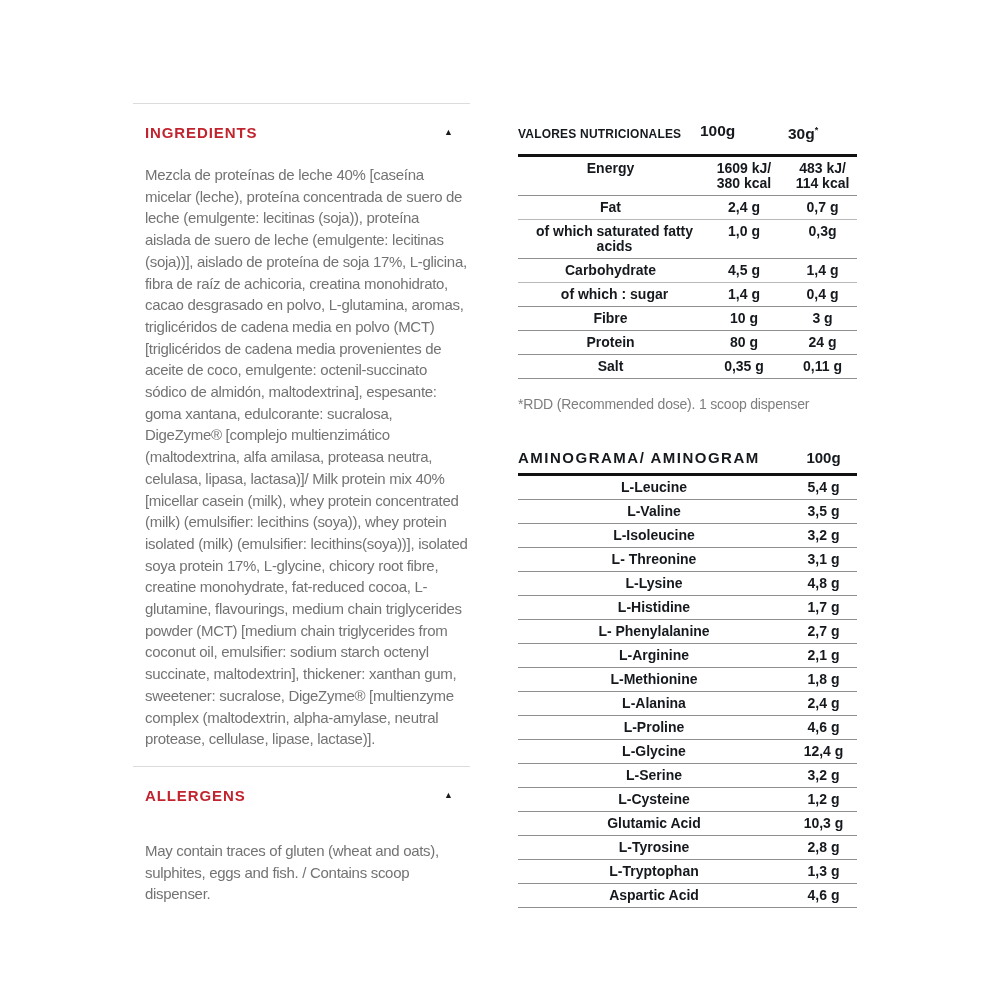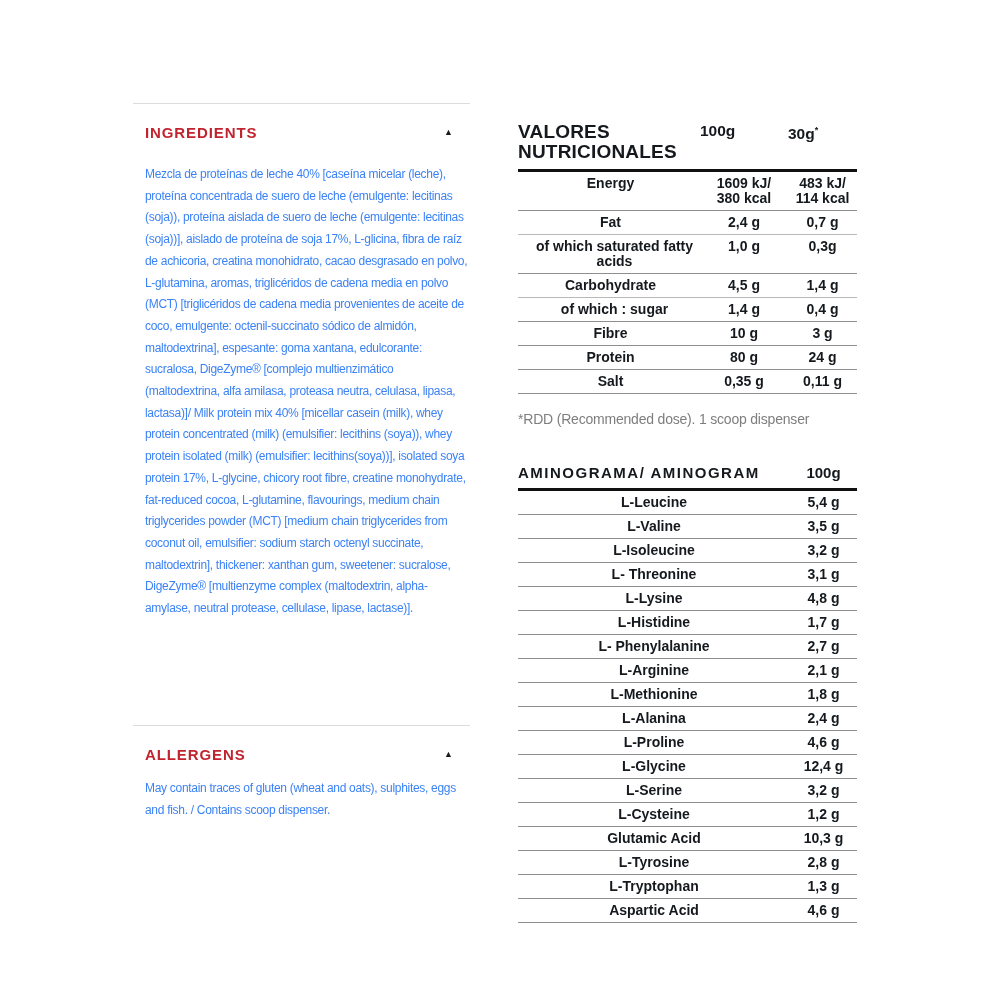"VALORES NUTRICIONALES" .t-title { font-size: 19px -> 12px; line-height: 20px -> 25px }
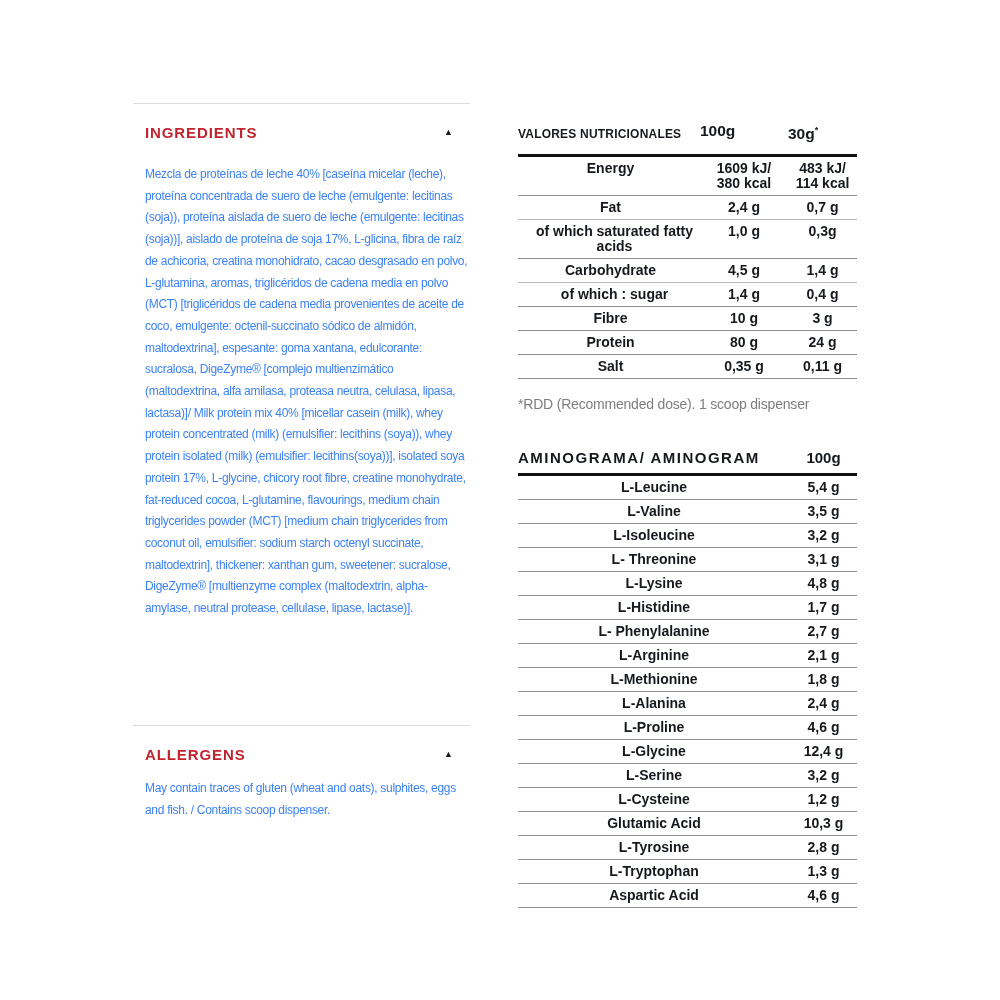"Mezcla de proteínas de leche" .body-text { color: #3b82f6 -> #737373; font-size: 12px -> 15px }
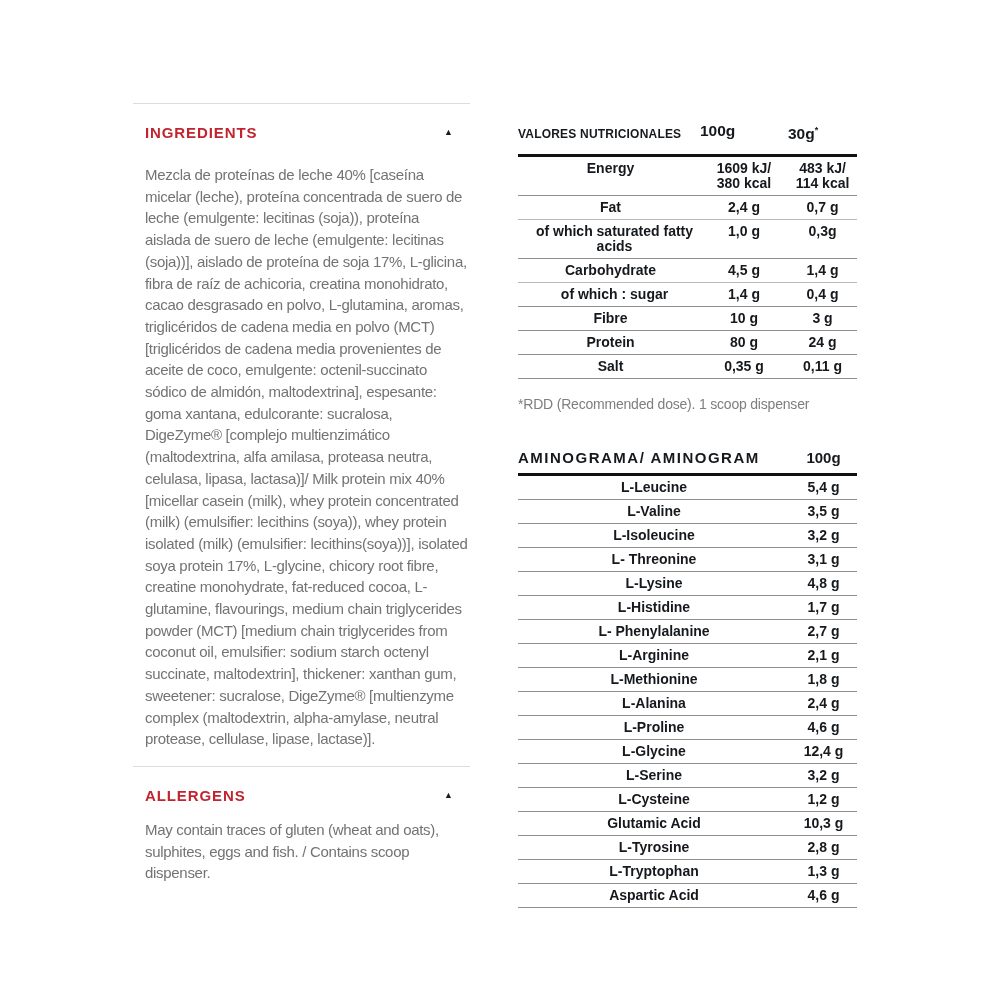"May contain traces of gluten" .allergens-body { margin-top: 15px -> 36px }
